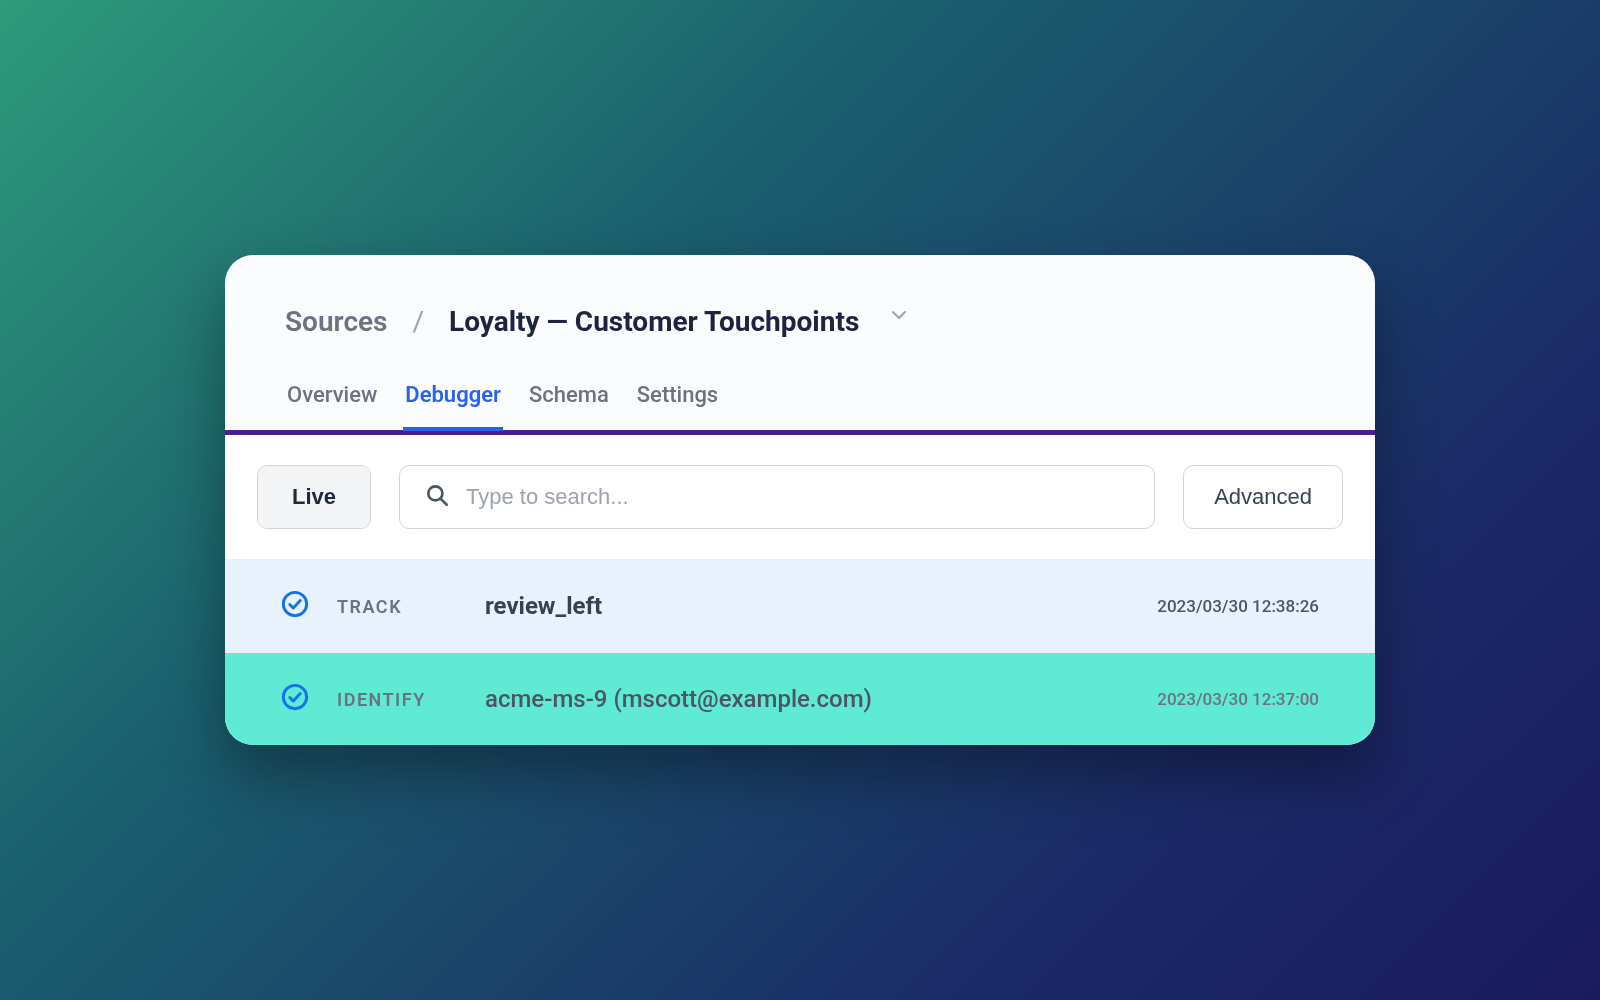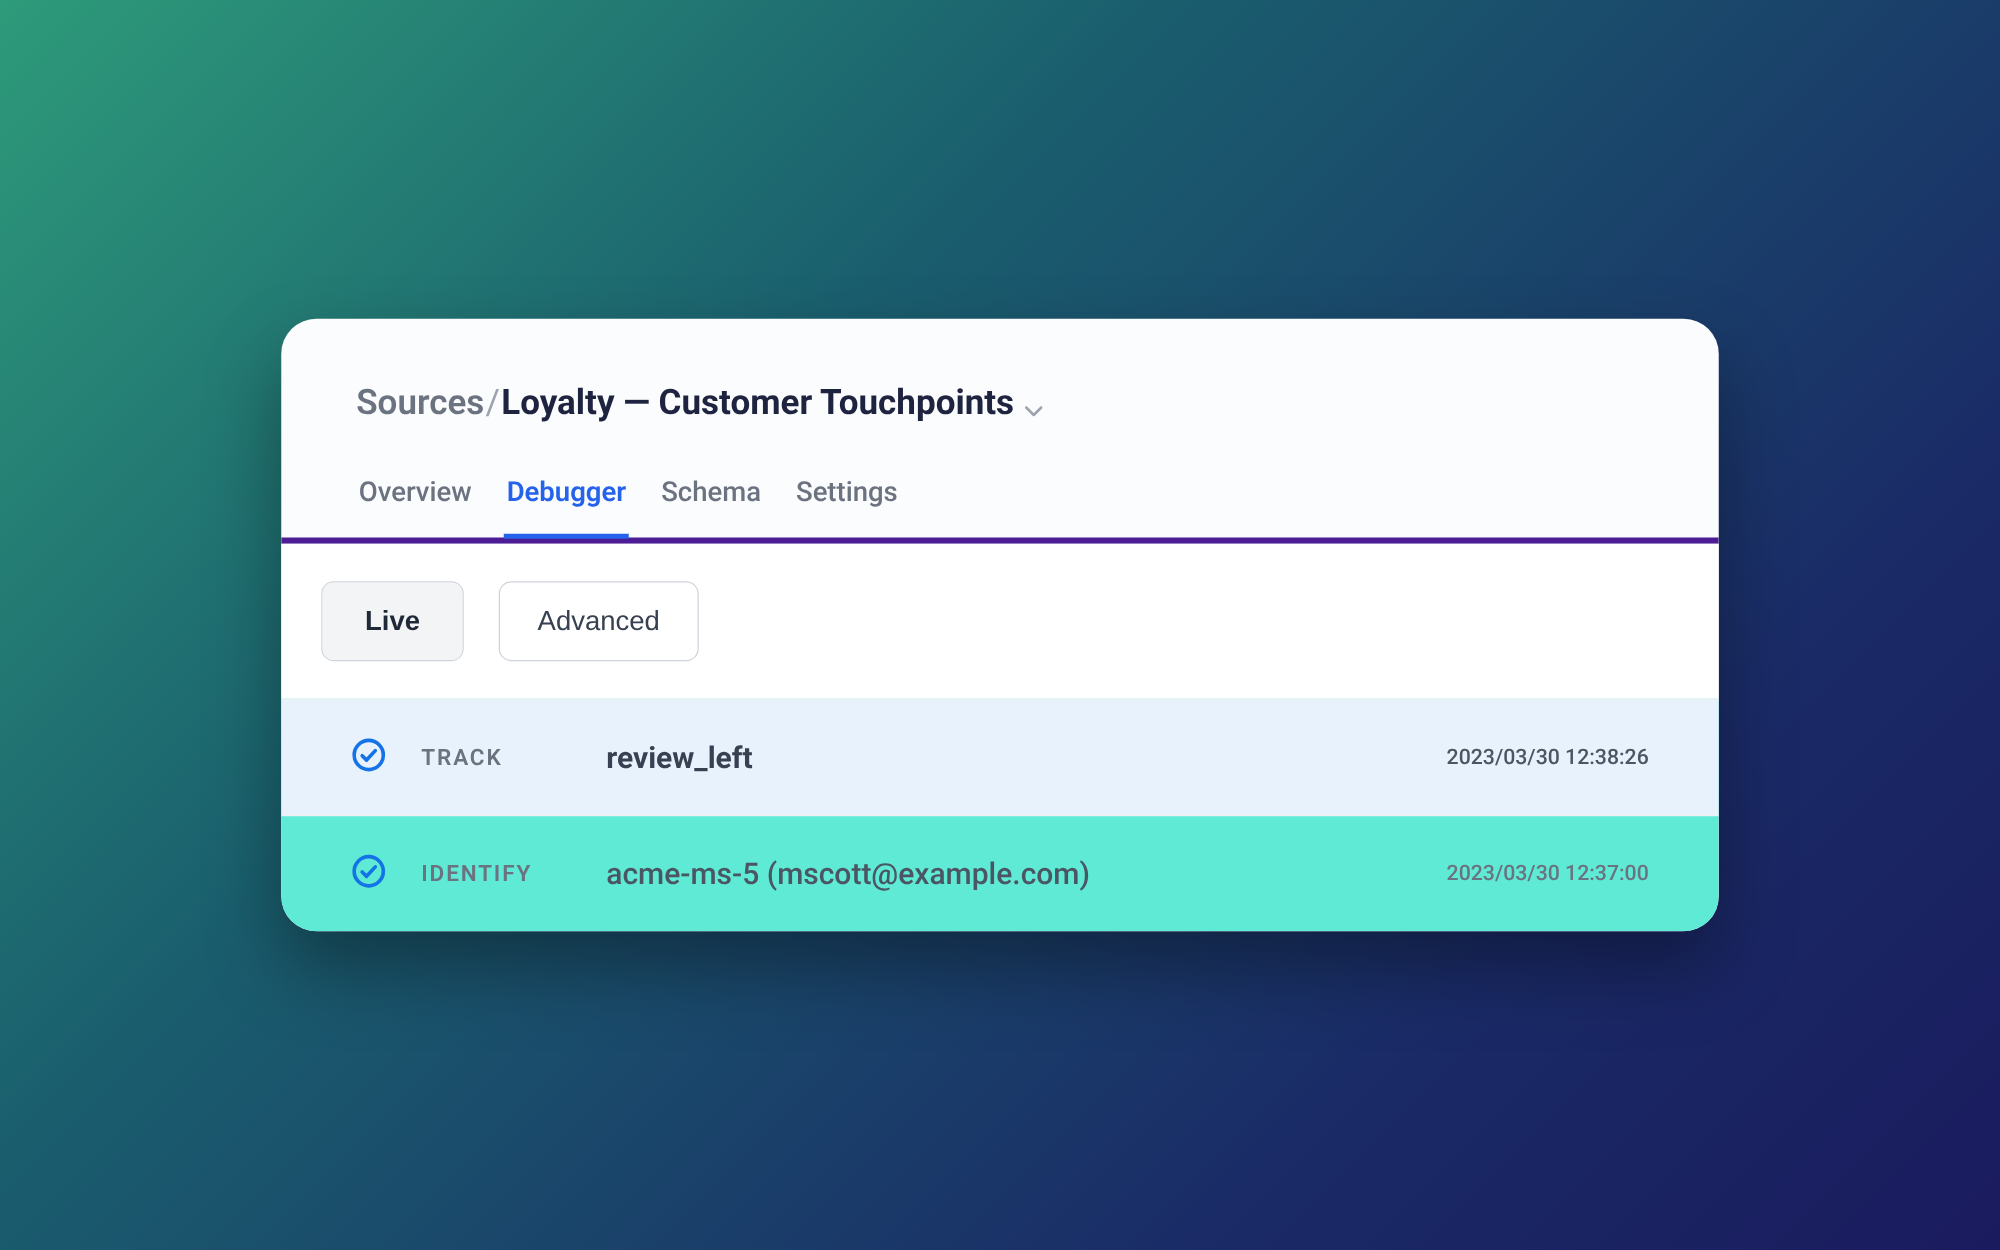"Sources" .breadcrumb { align-items: flex-end -> flex-start; gap: 1px -> 25px }
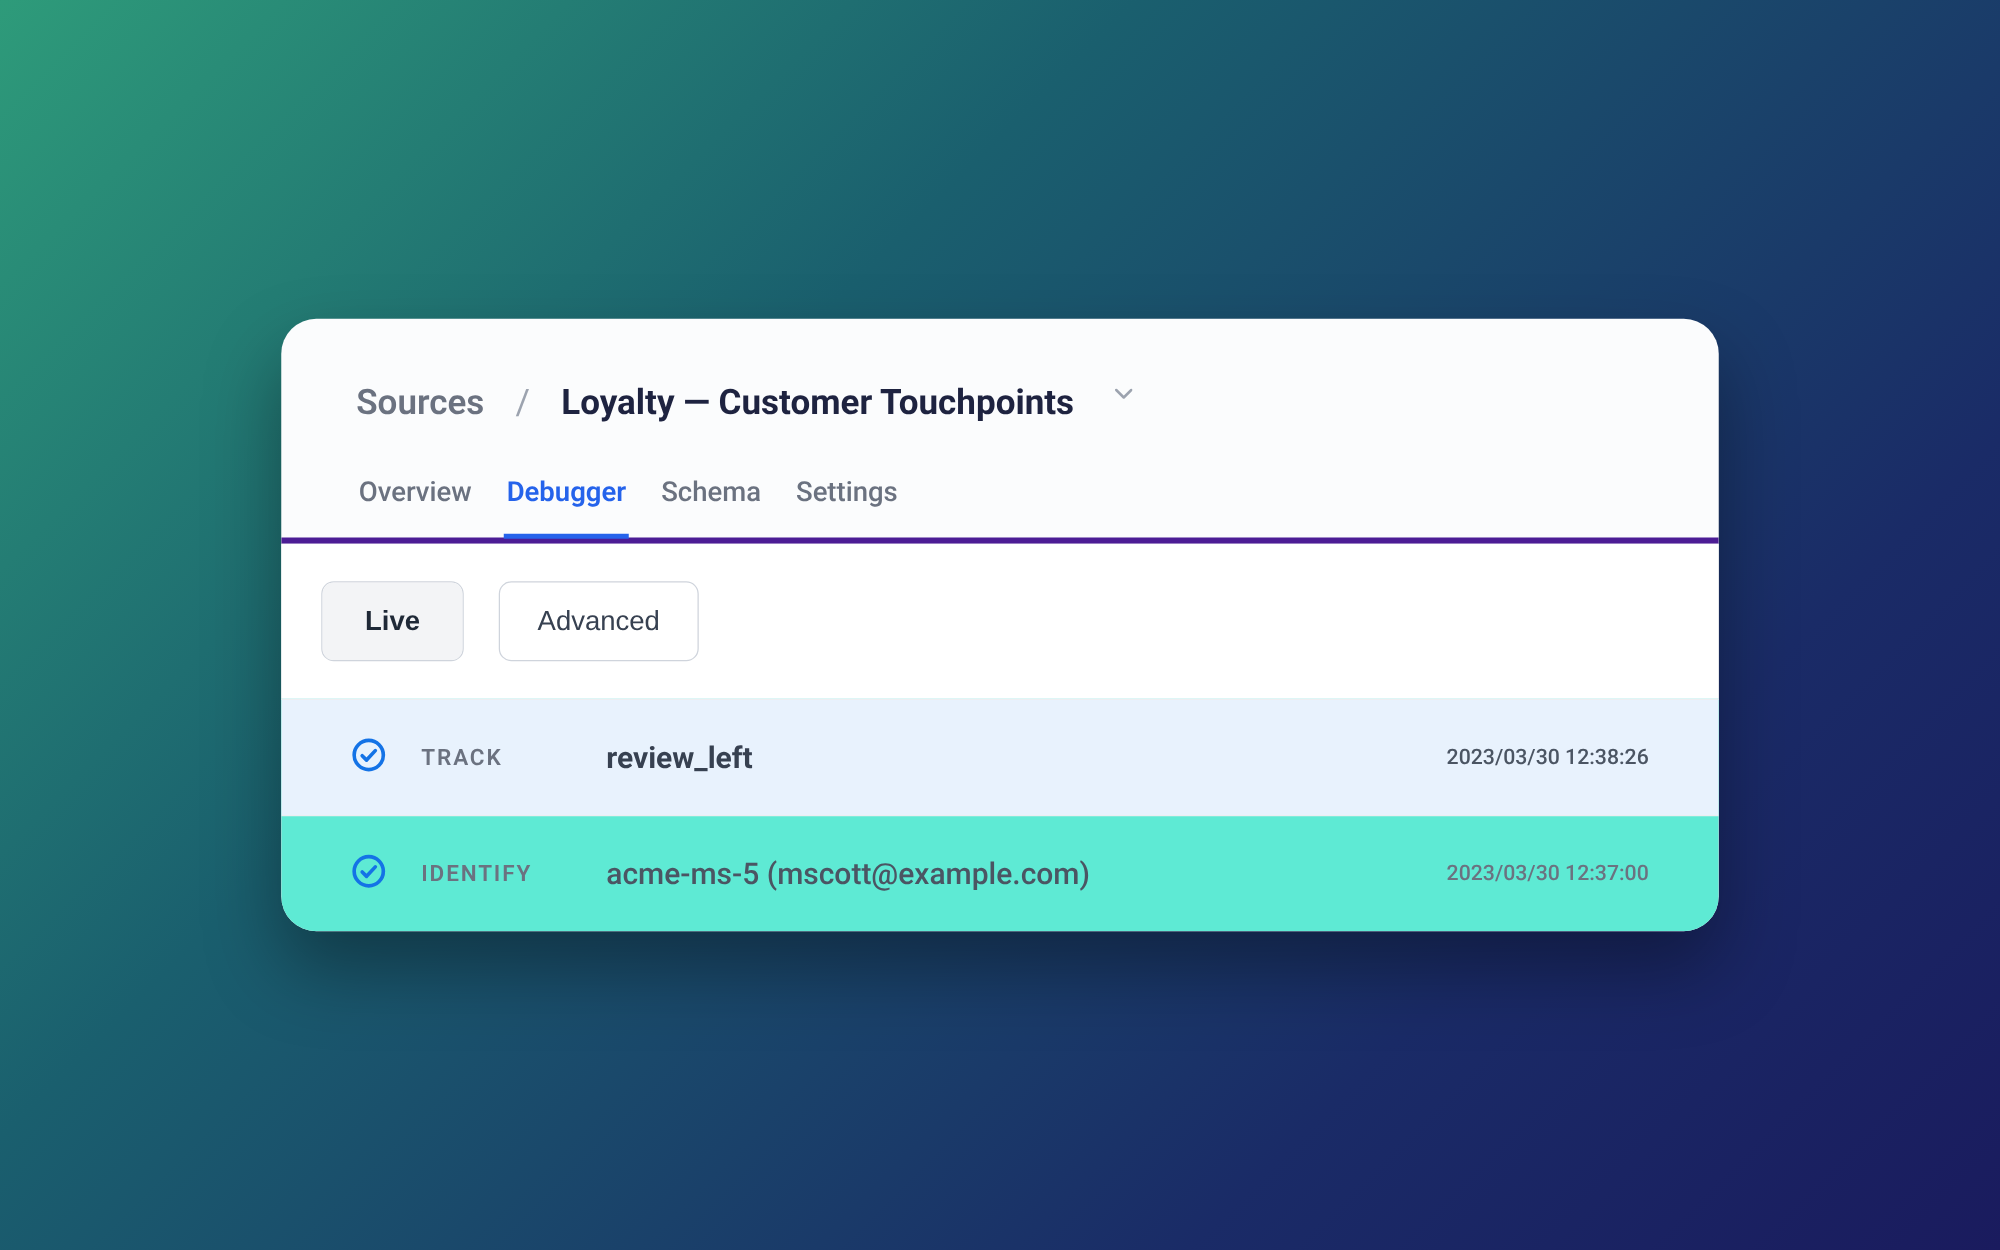"Type to search..." div.search { html: none -> <div> <span> <svg> <circle></circle> <line></line> </svg> </span> <input> </div> }
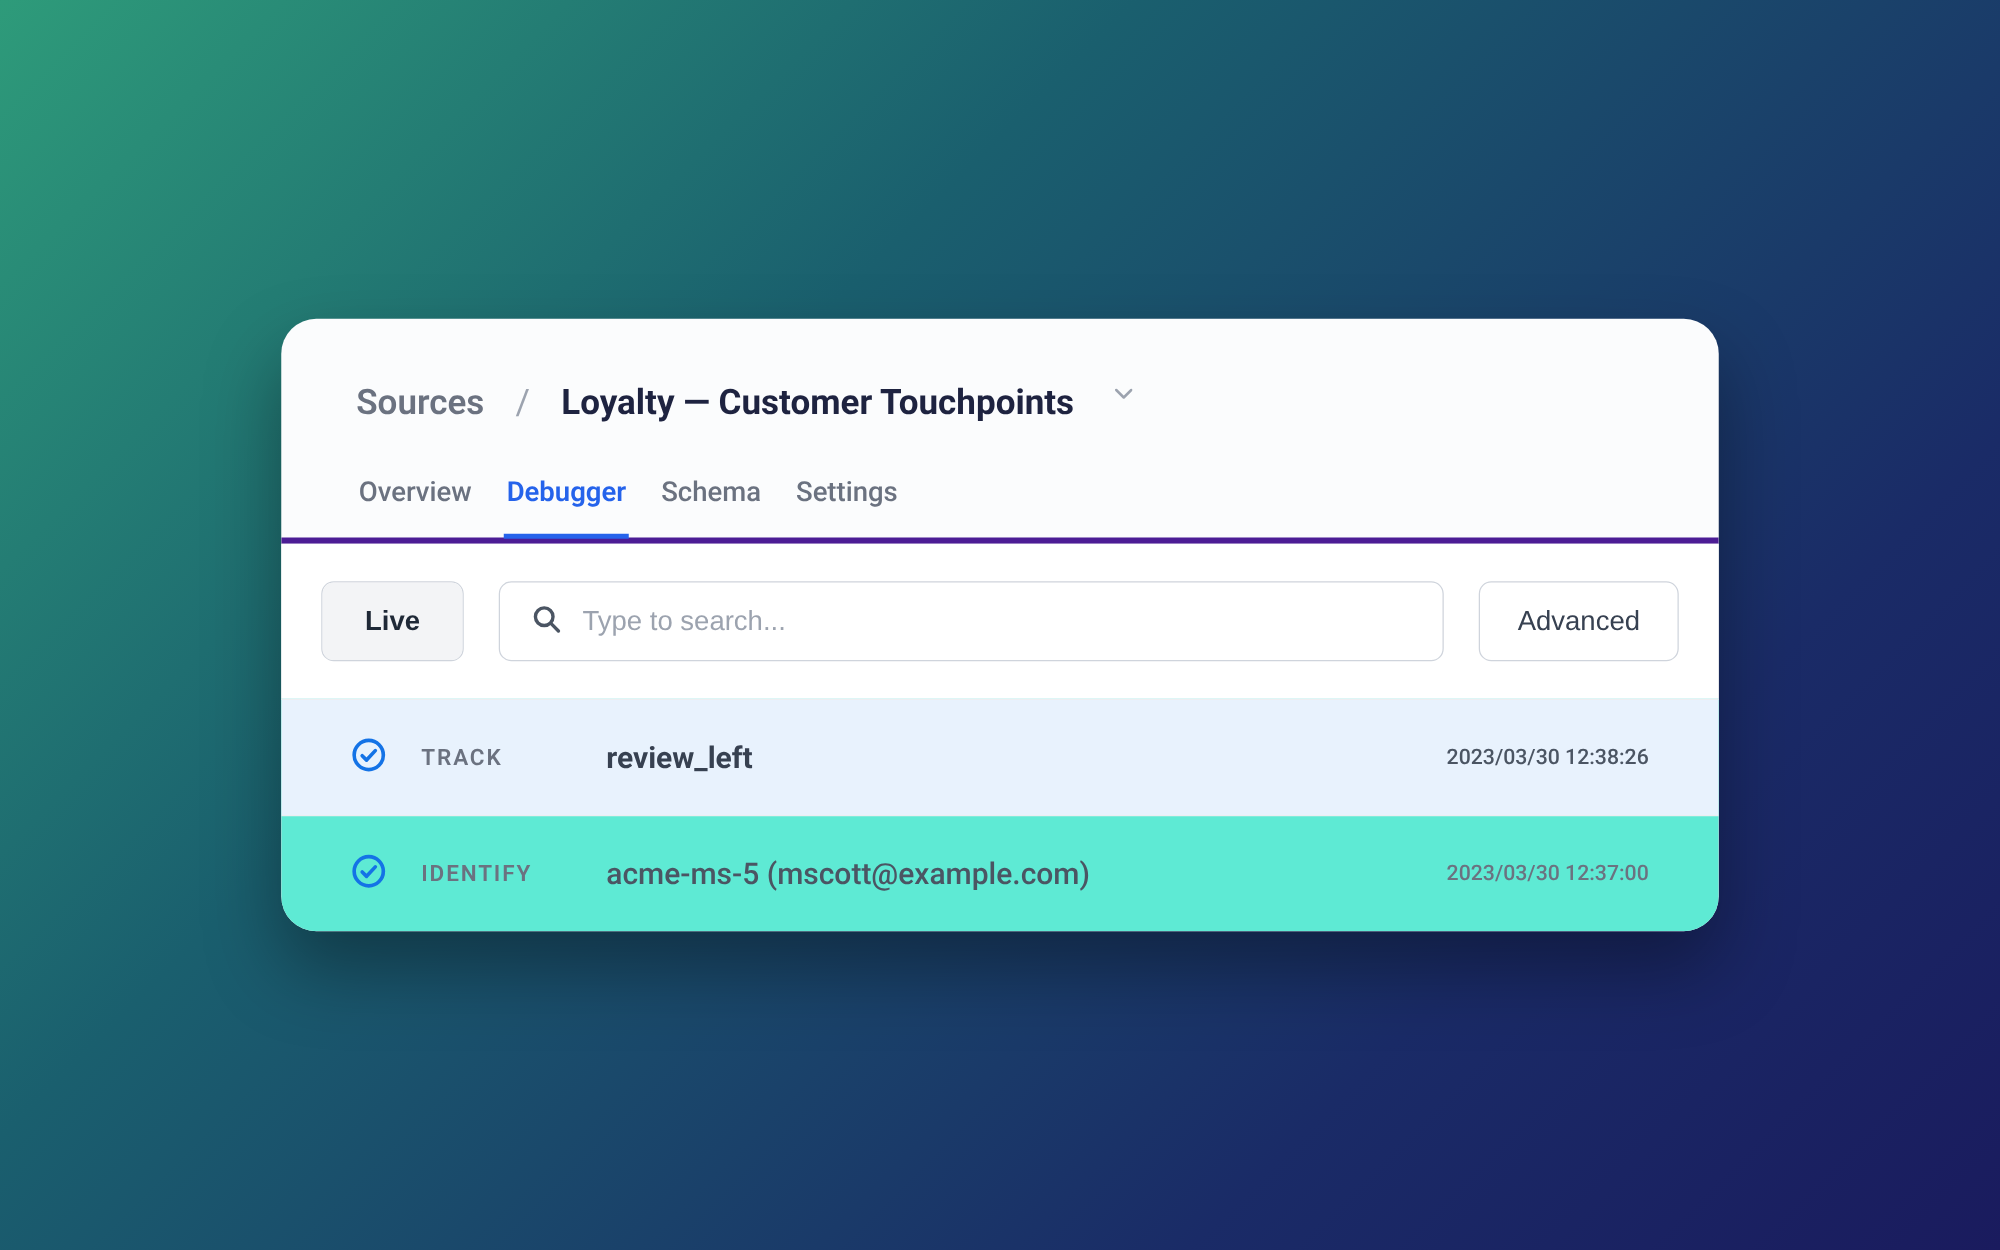"acme-ms-5 (mscott@example.com)" span.name { text: acme-ms-5 -> acme-ms-9 }
